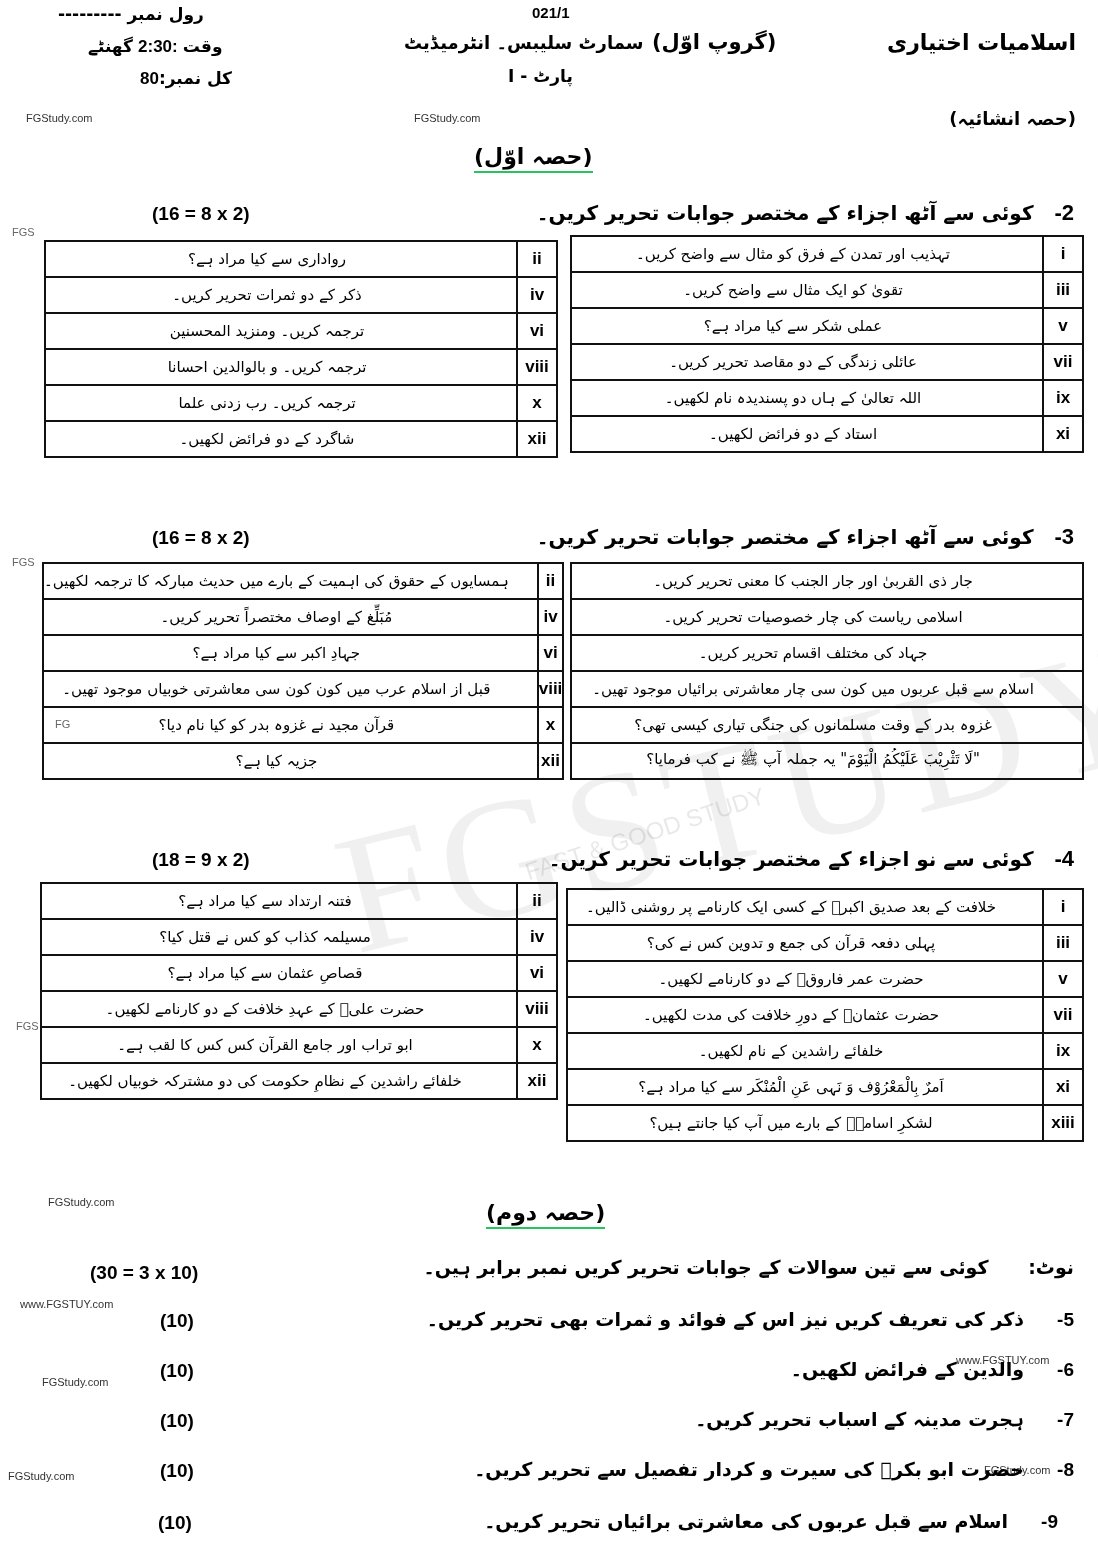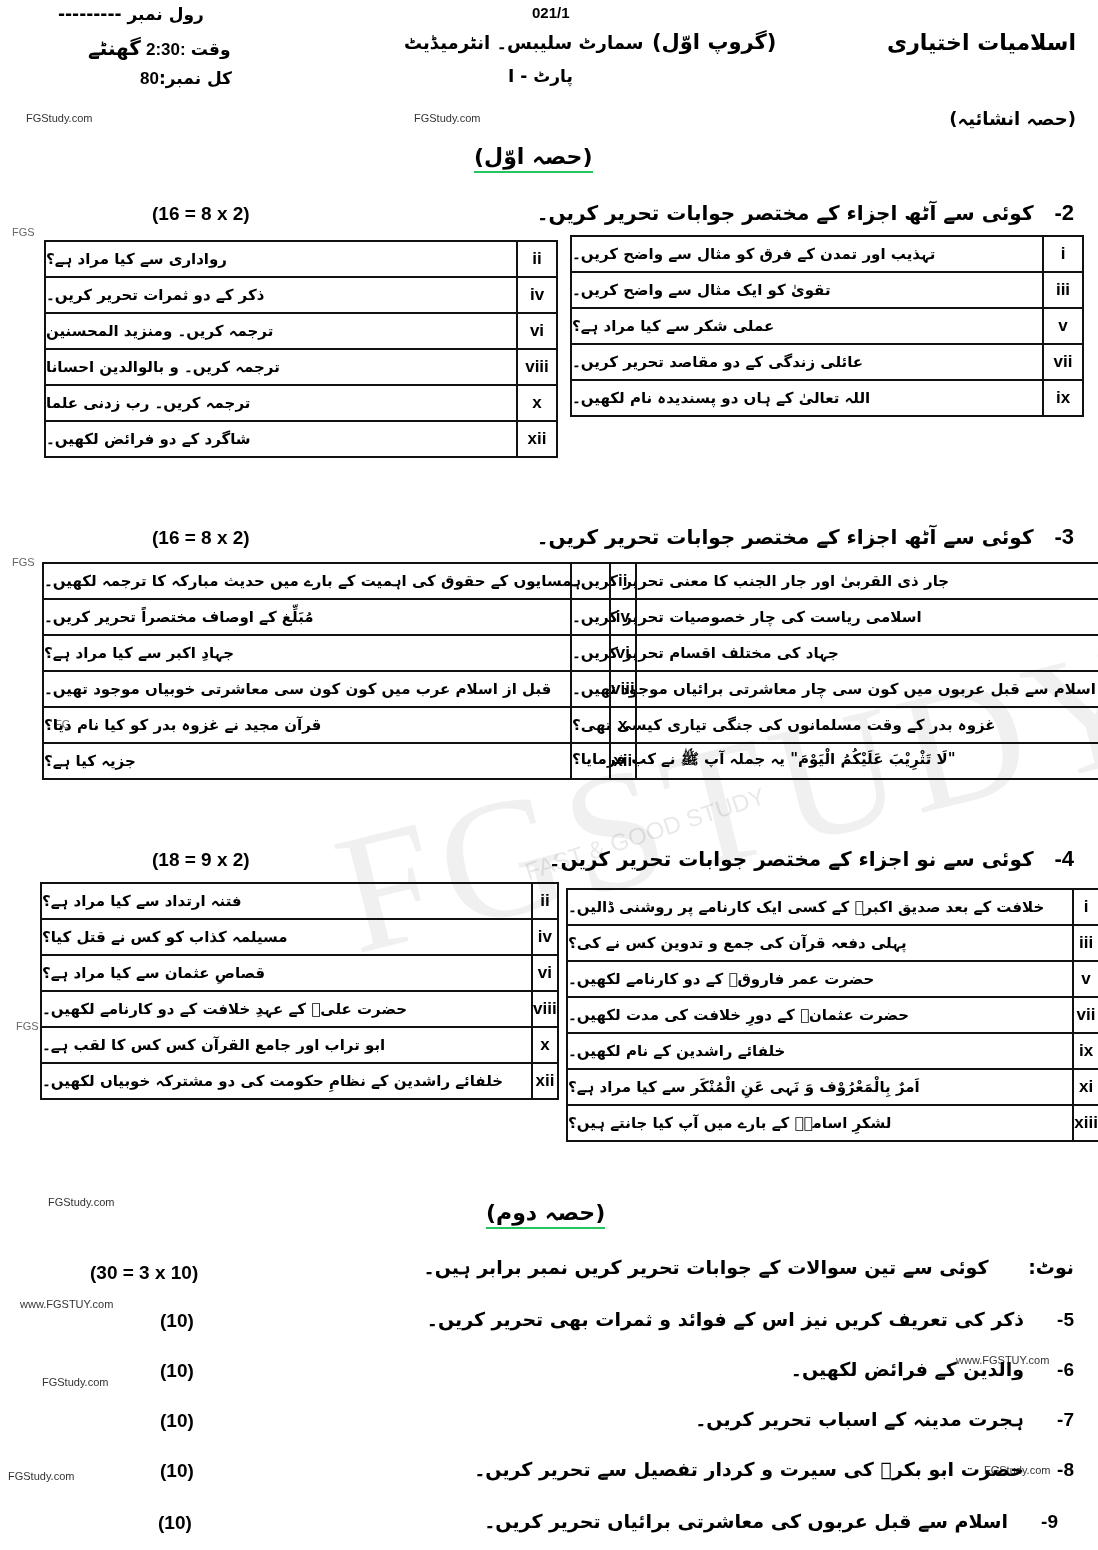"گھنٹے" span.ur { font-size: 20px -> 17px }
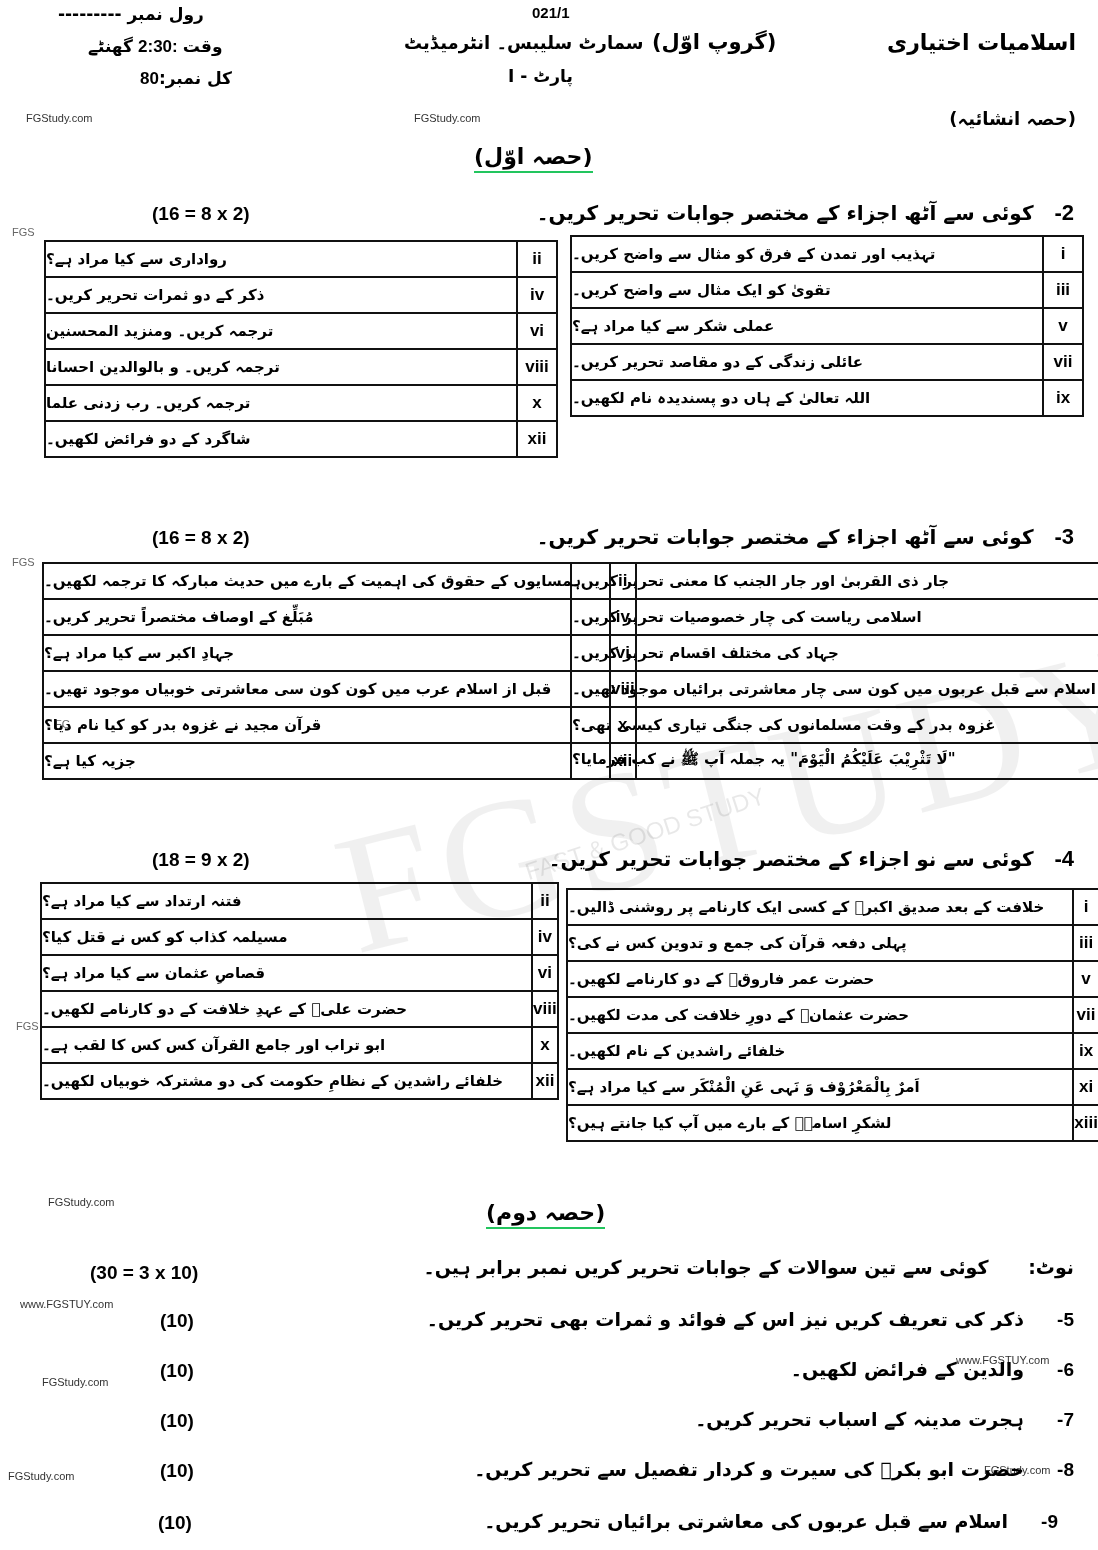"رواداری سے کیا مراد ہے؟" table.q td.txt { font-weight: bold -> normal; text-align: left -> center }
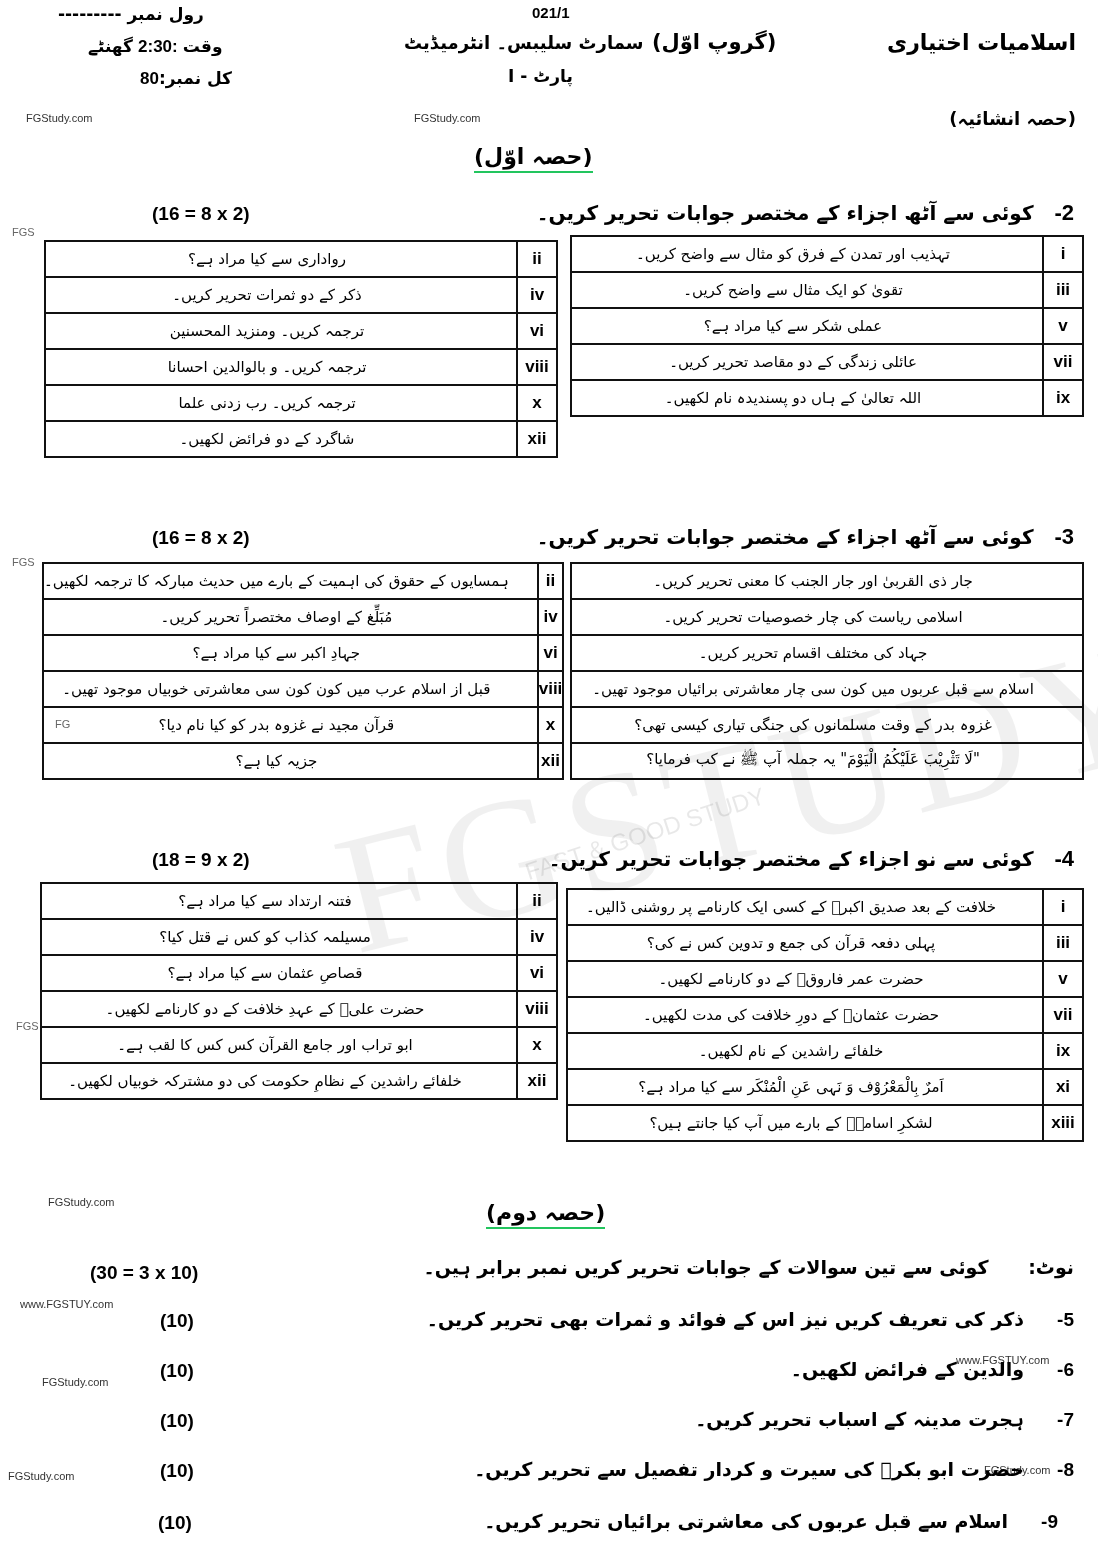"استاد کے دو فرائض لکھیں۔" tr { html: none -> <tr> <td>استاد کے دو فرائض لکھیں۔</td> <td>xi</td> </tr> }
